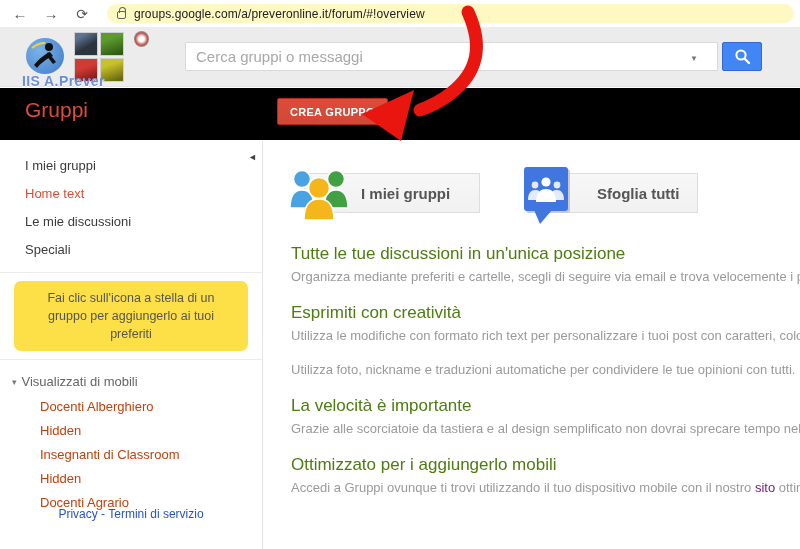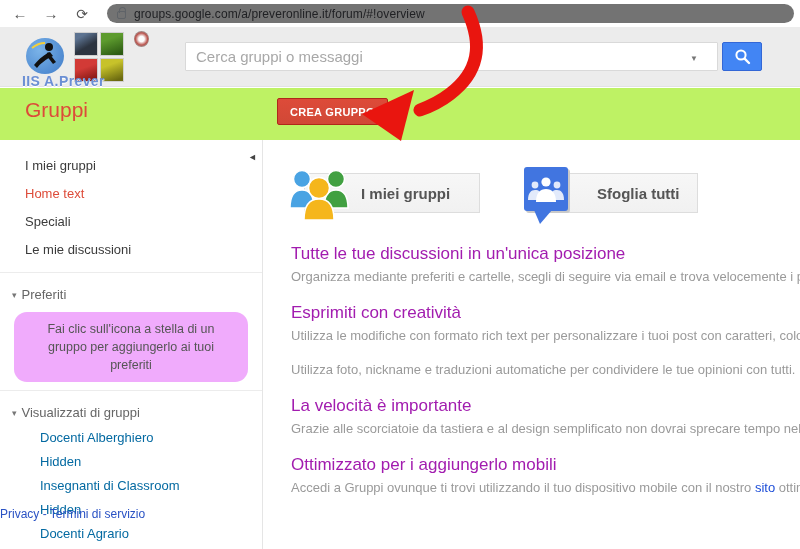"groups.google.com/a/preveronline.it/foru" .url-pill { background: #737373 -> #fef9c3 }
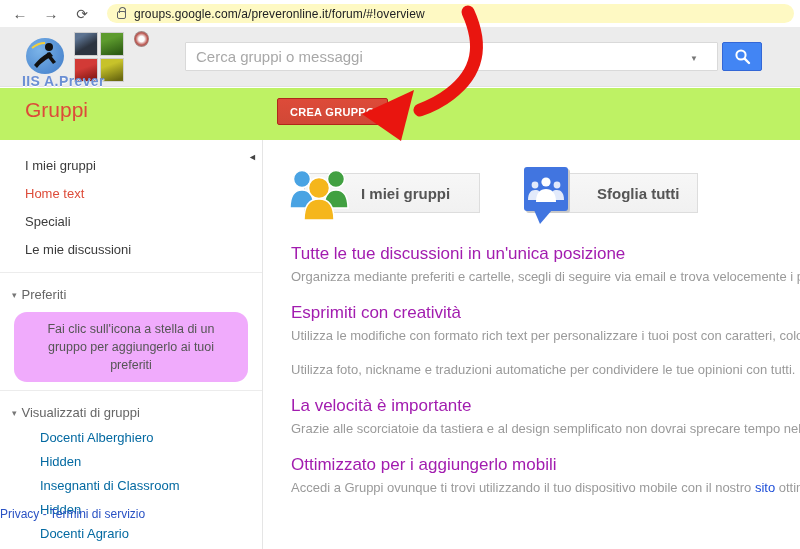"Gruppi" .toolbar { background: #bef264 -> #000000 }
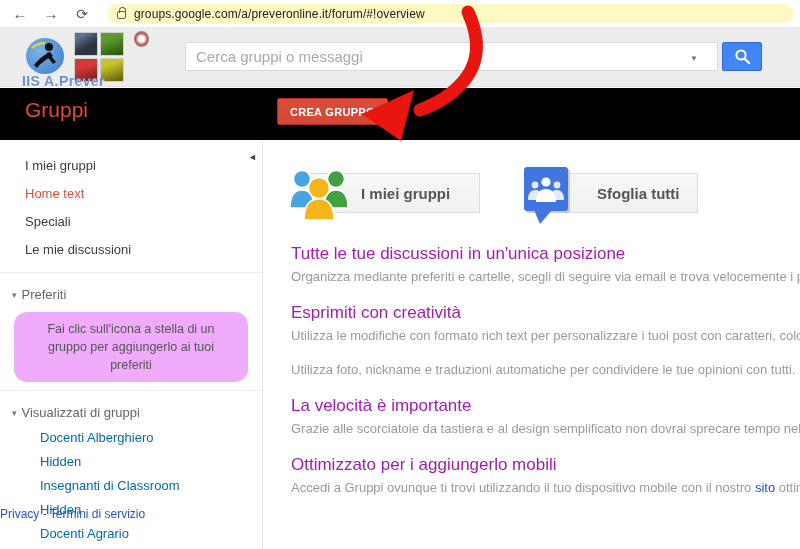"Speciali" div.nav-item { order: before "Le mie discussioni" -> after "Le mie discussioni" }
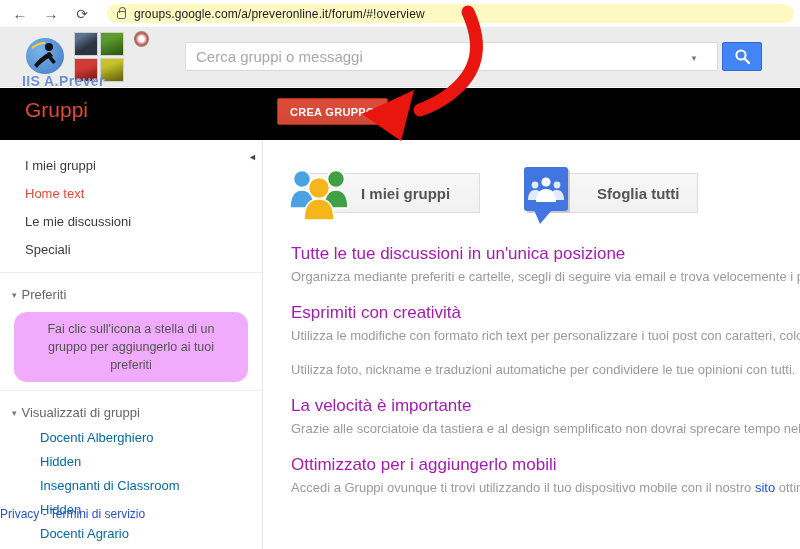"Tutte le tue discussioni in" .f-title { color: #a21caf -> #4d7c0f }
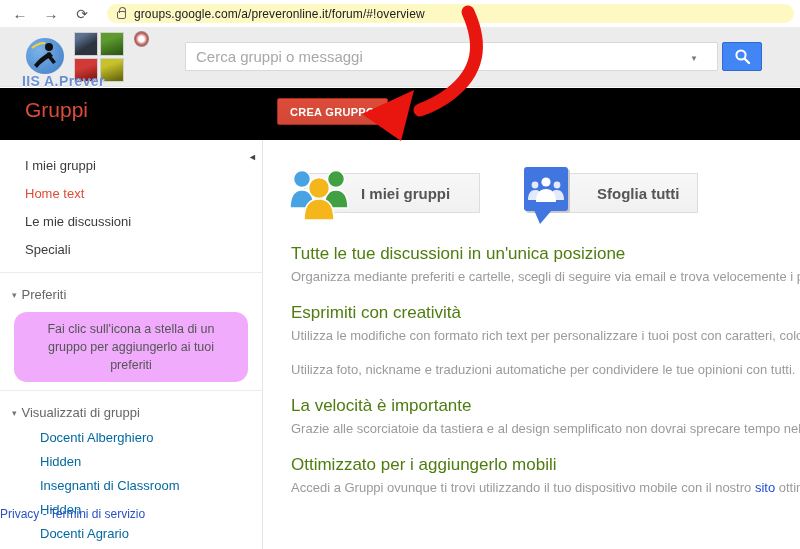"▾ Preferiti" div.section-head { html: <div> <span>▾</span><span>Preferiti</span> </div> -> none }
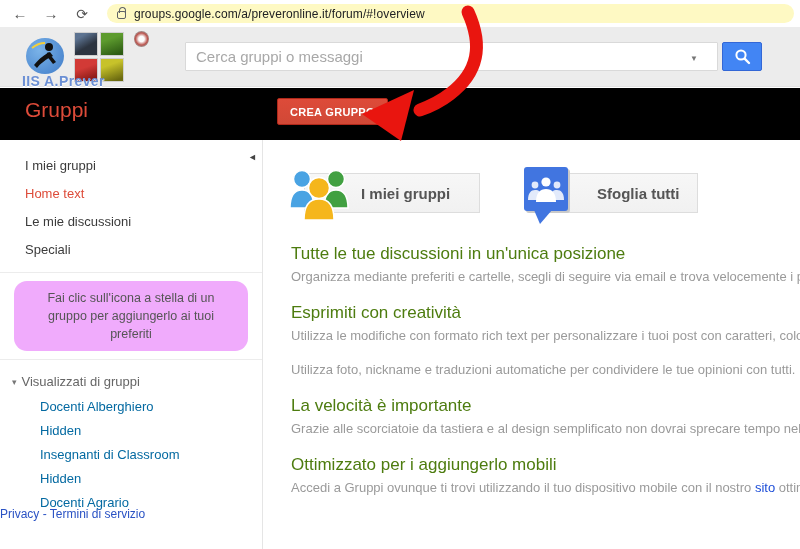"Fai clic sull'icona a stella" .tip-box { background: #f0abfc -> #fde047; border-radius: 13px -> 7px }
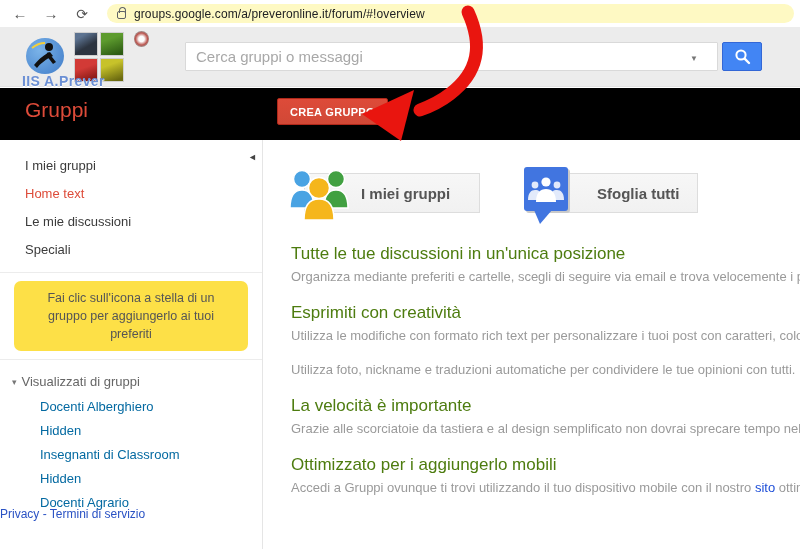"Visualizzati di gruppi" span { text: gruppi -> mobili }
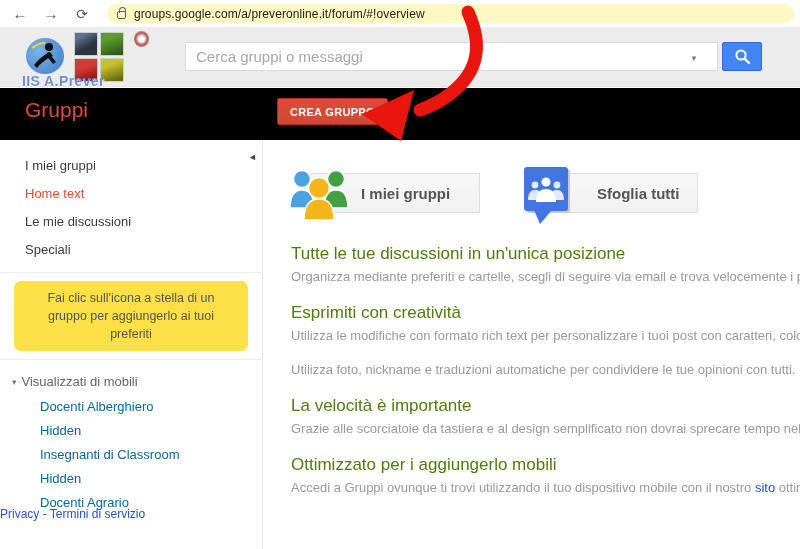"Docenti Alberghiero" .recent-item { color: #0369a1 -> #c2410c }
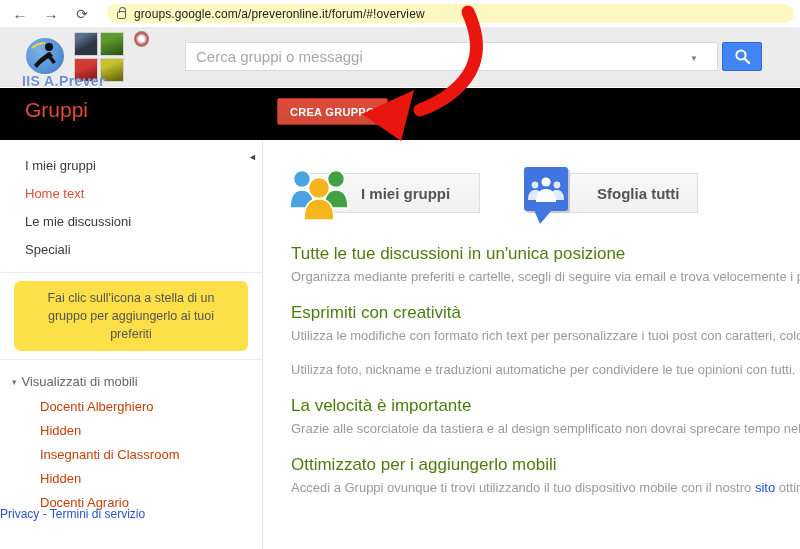"sito" .f-desc a { color: #1d4ed8 -> #701a75 }
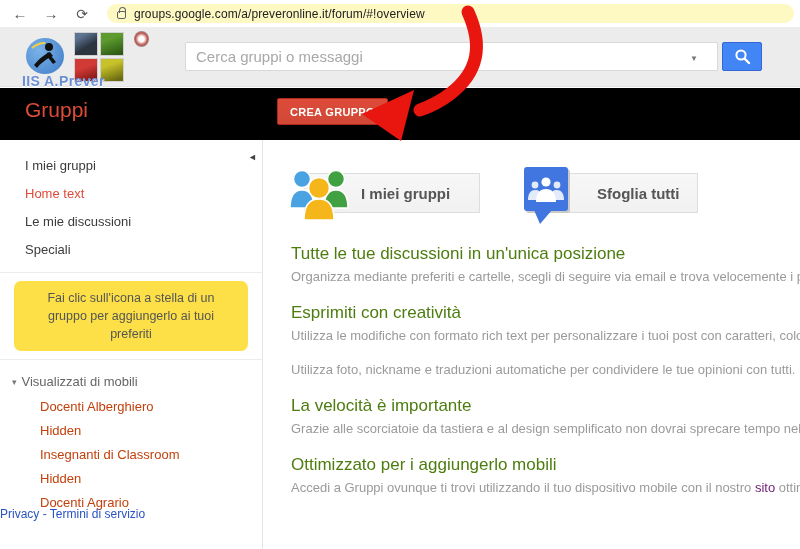"Privacy - Termini di servizio" .side-footer { text-align: none -> center }
